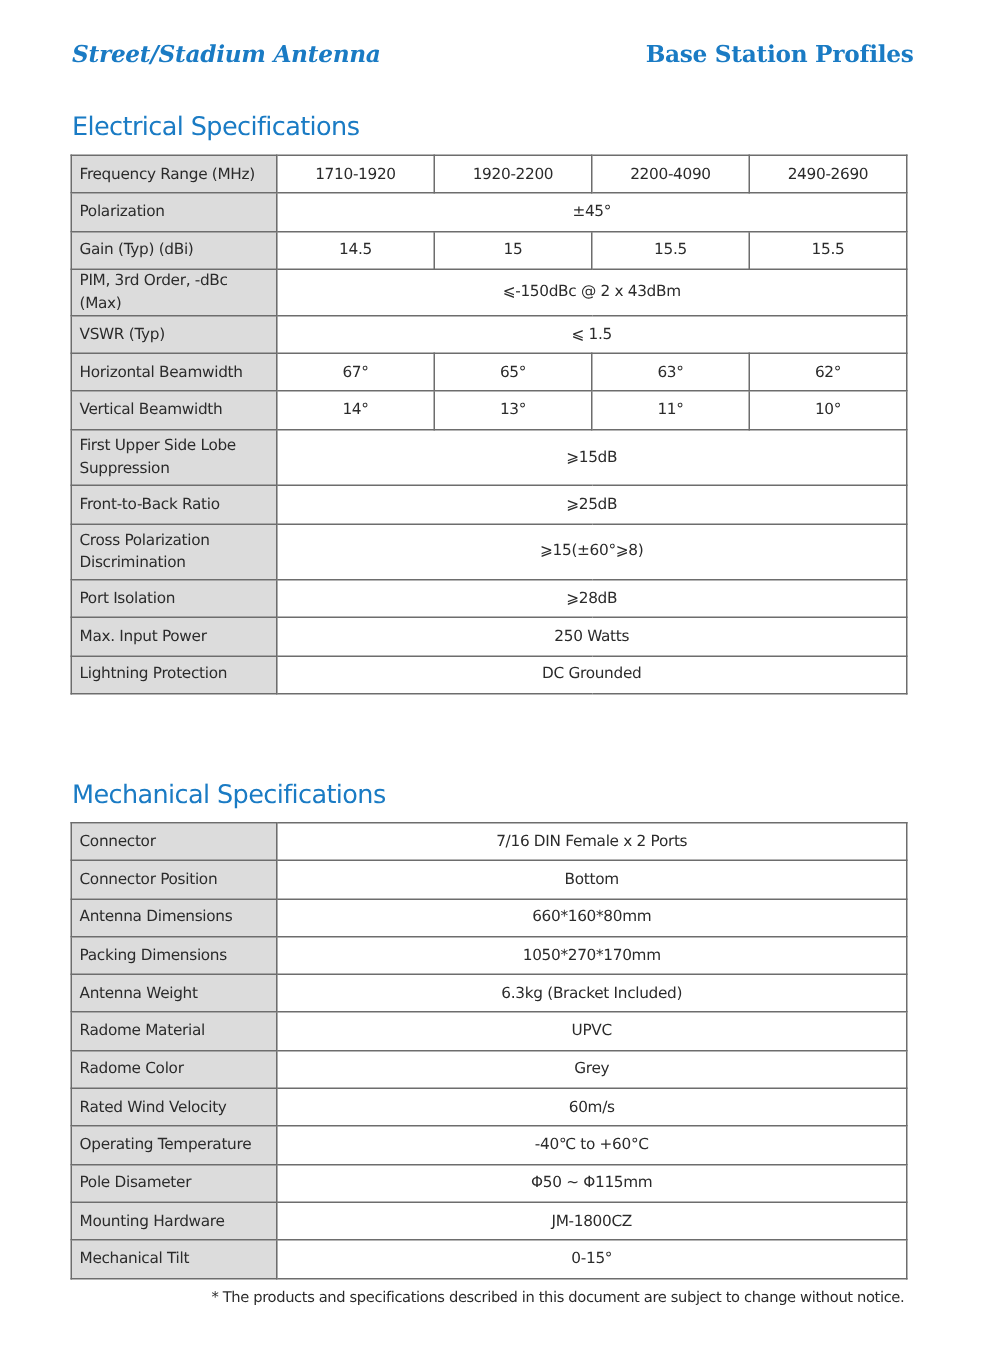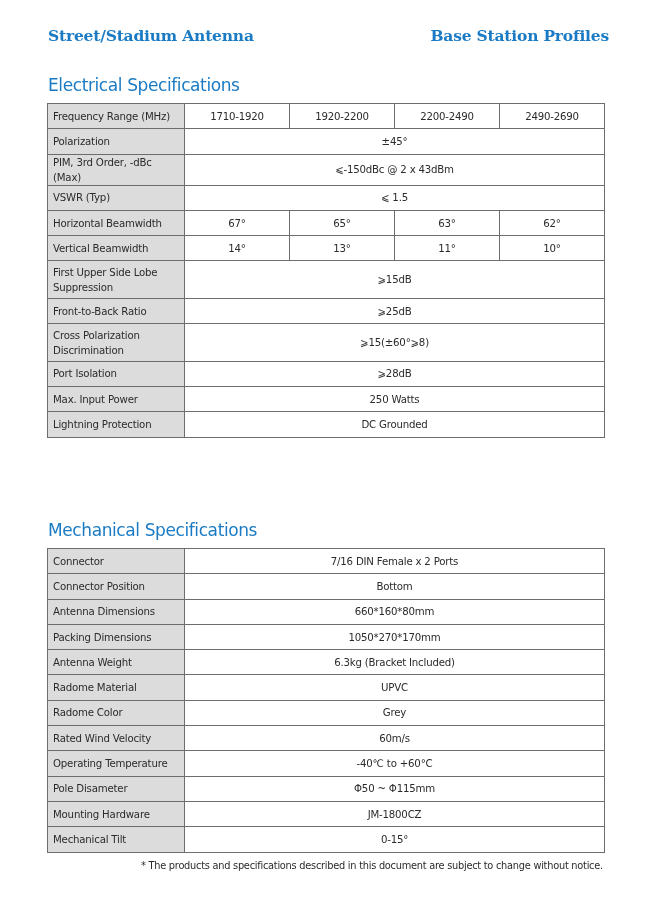"Street/Stadium Antenna" .hdr-left { font-style: none -> italic }
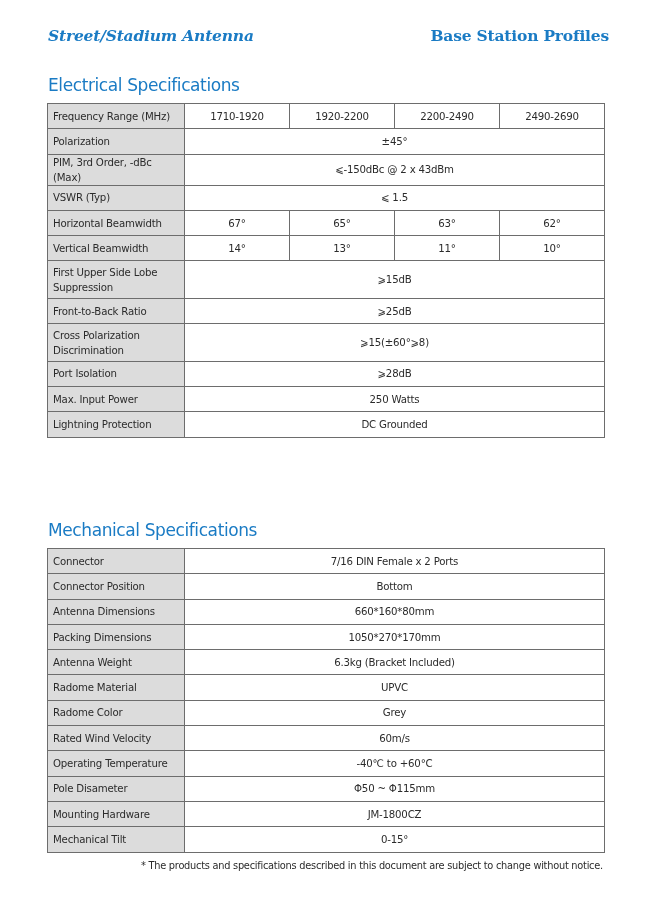"2200-2490" td { text: 2200-2490 -> 2200-4090 }
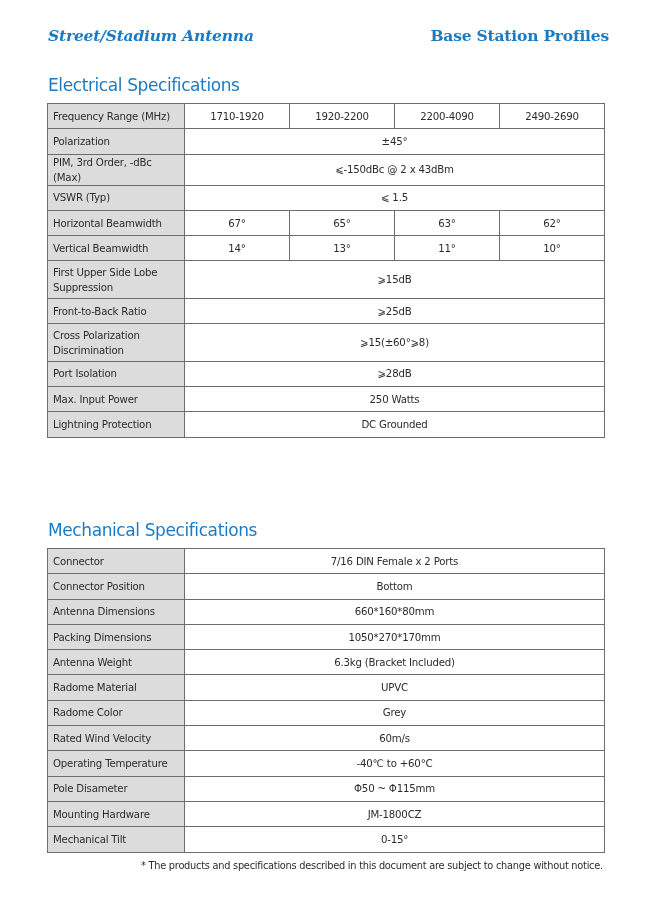"Gain (Typ) (dBi)" tr { html: none -> <tr> <td>Gain (Typ) (dBi)</td> <td>14.5</td> <td>15</td> <td>15.5</td> <td>15.5</td> </tr> }
